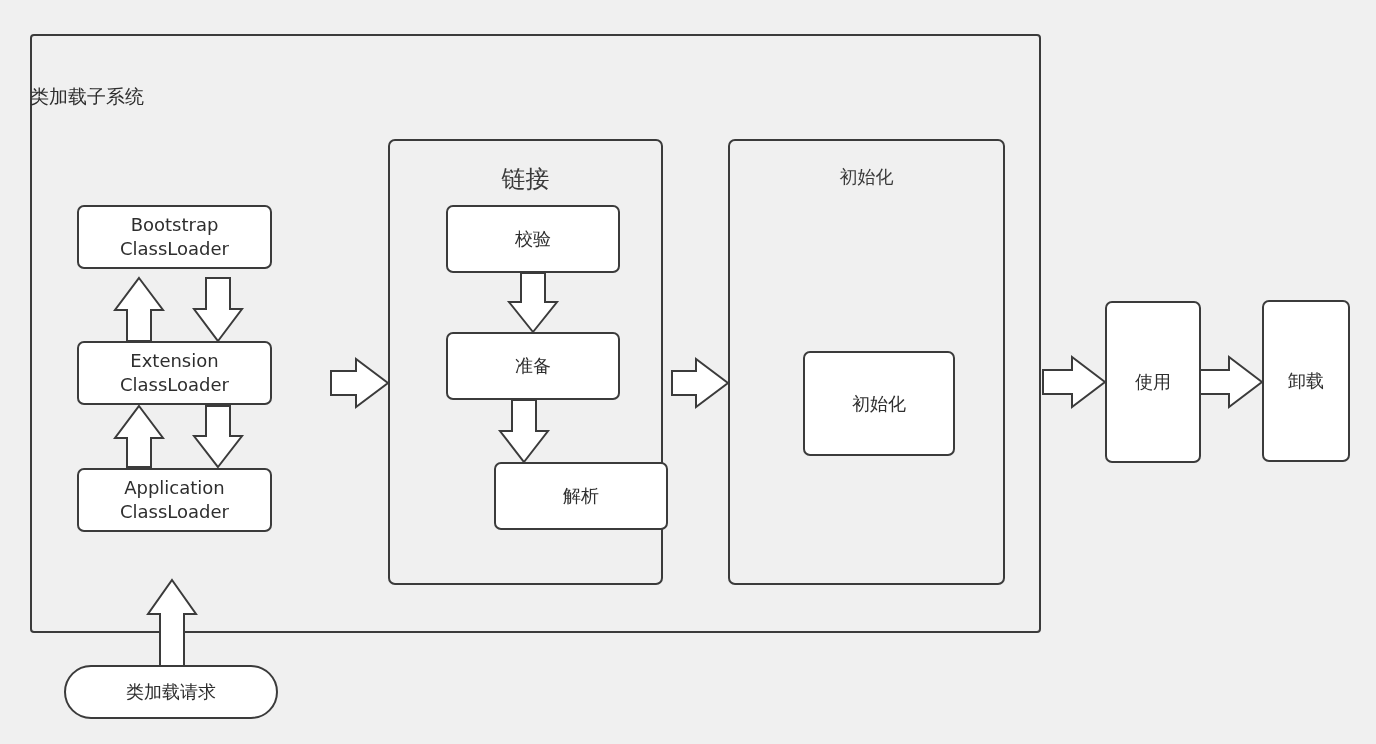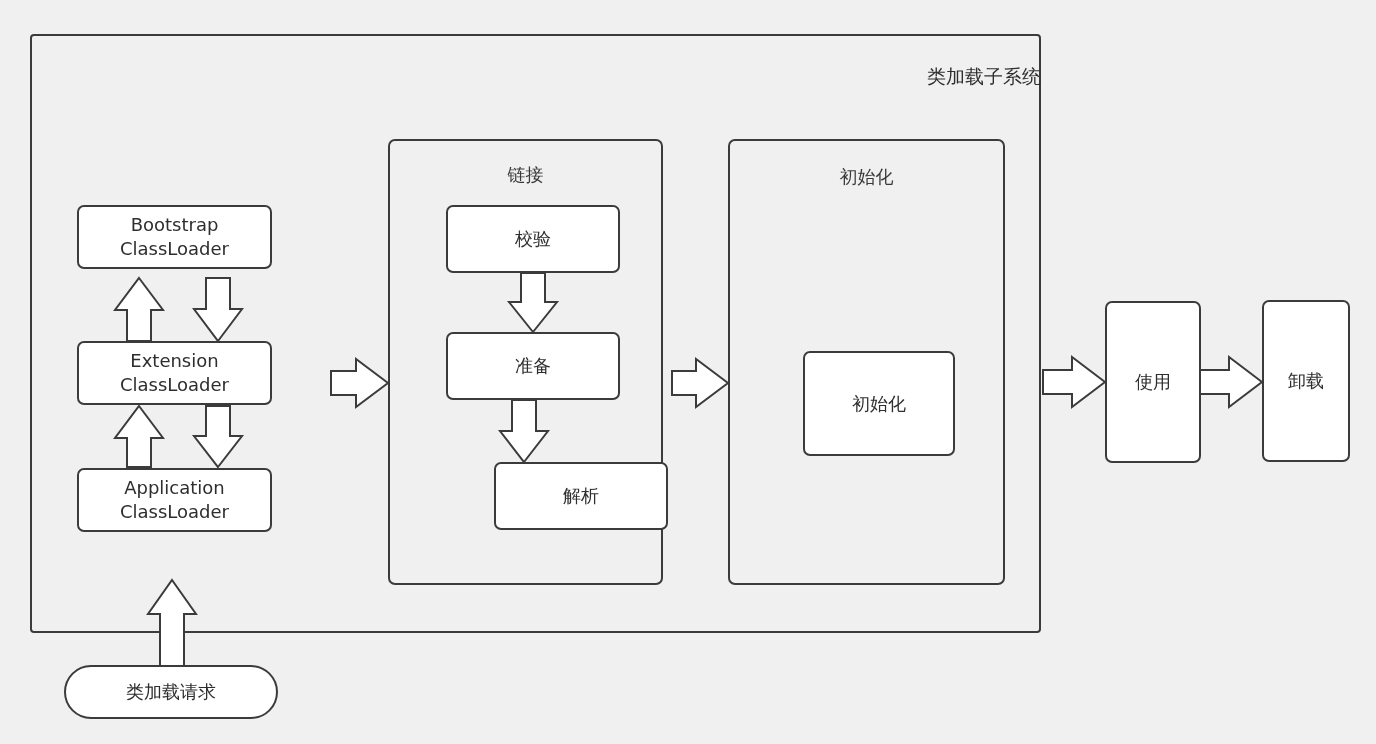"类加载子系统" #outer-title { text-align: right -> left; top: 64px -> 84px }
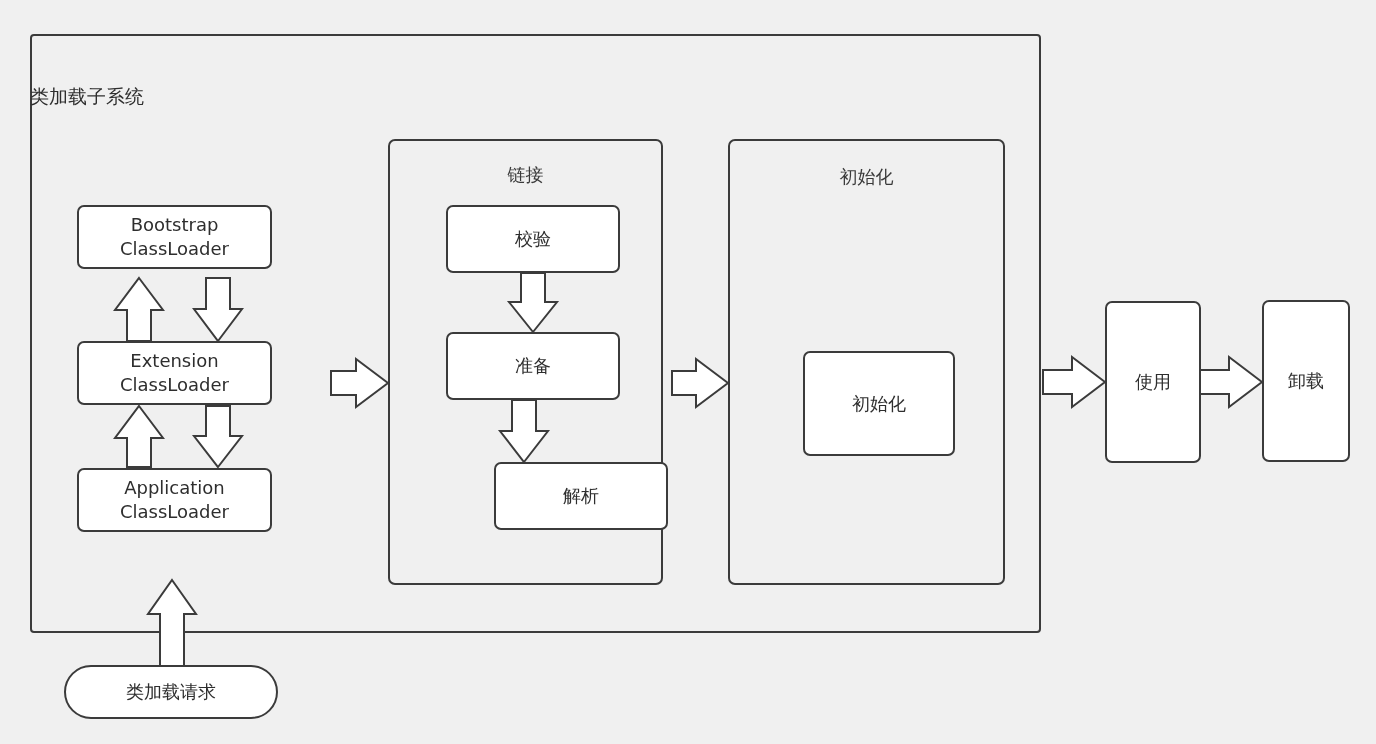"链接" #linking-title { font-size: 18px -> 24px }
